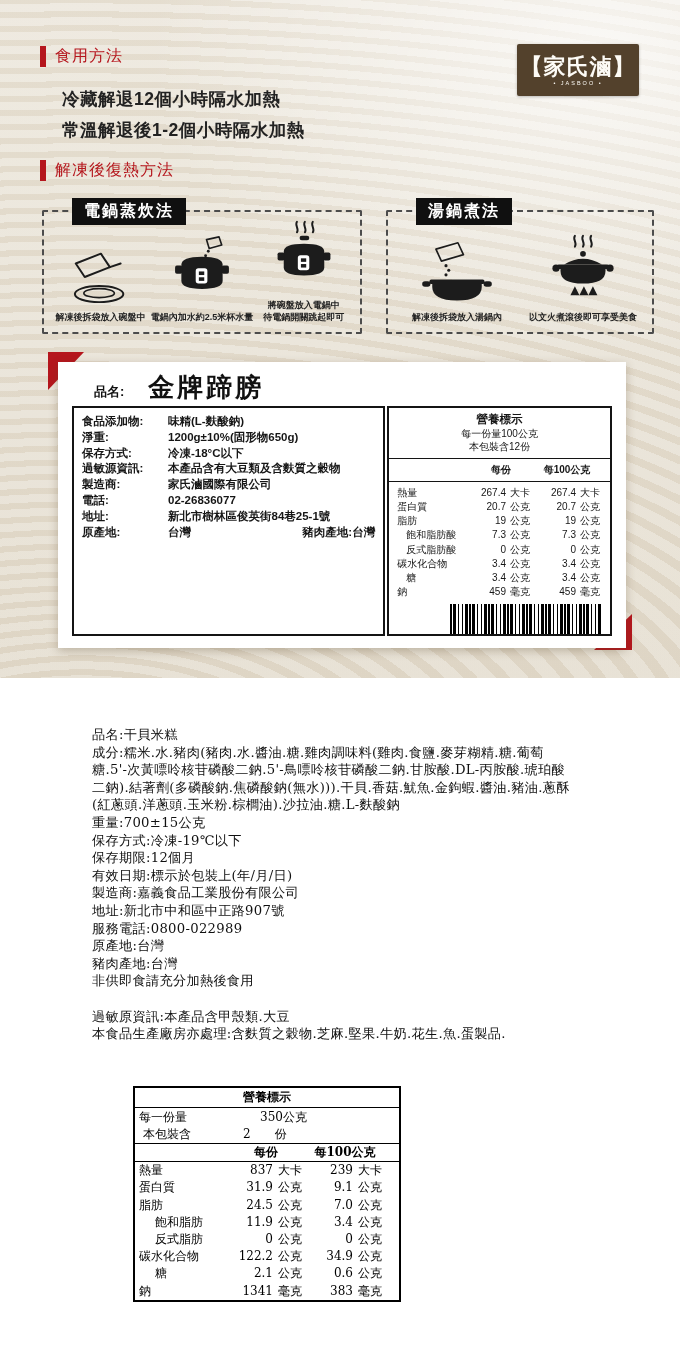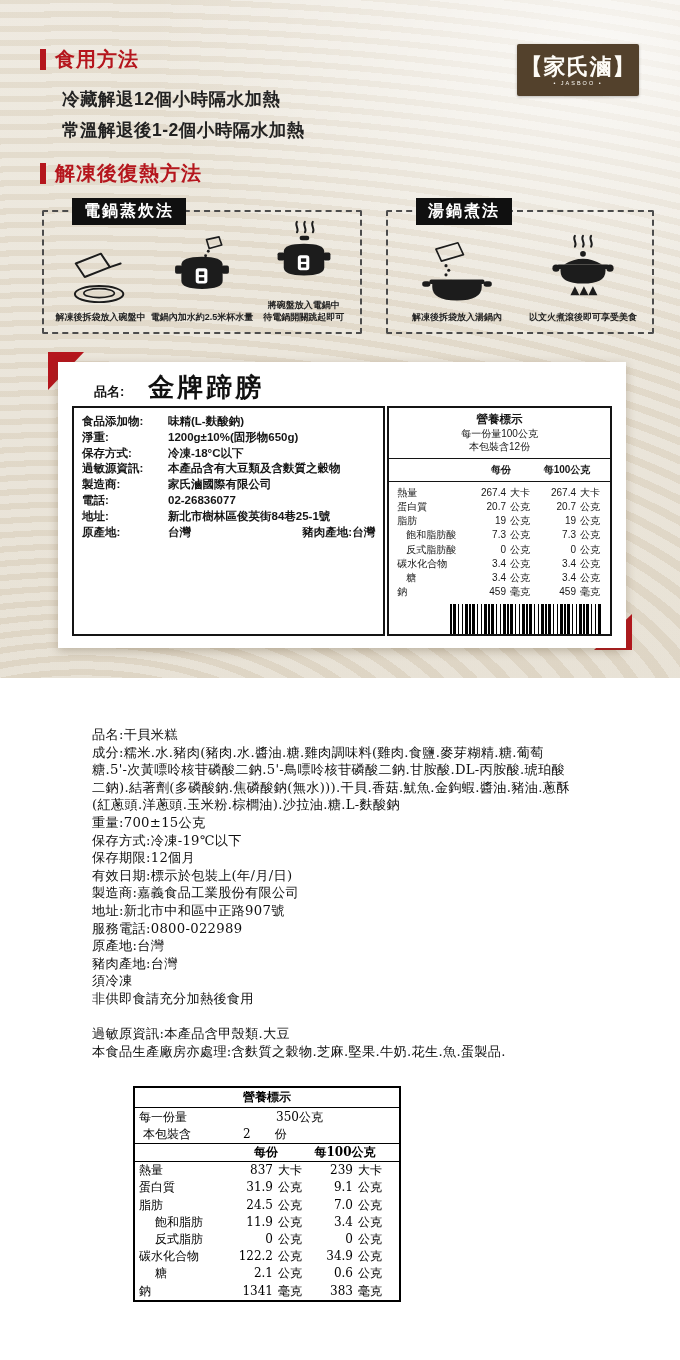"食用方法" .htext { font-size: 20px -> 16px; font-weight: bold -> normal }
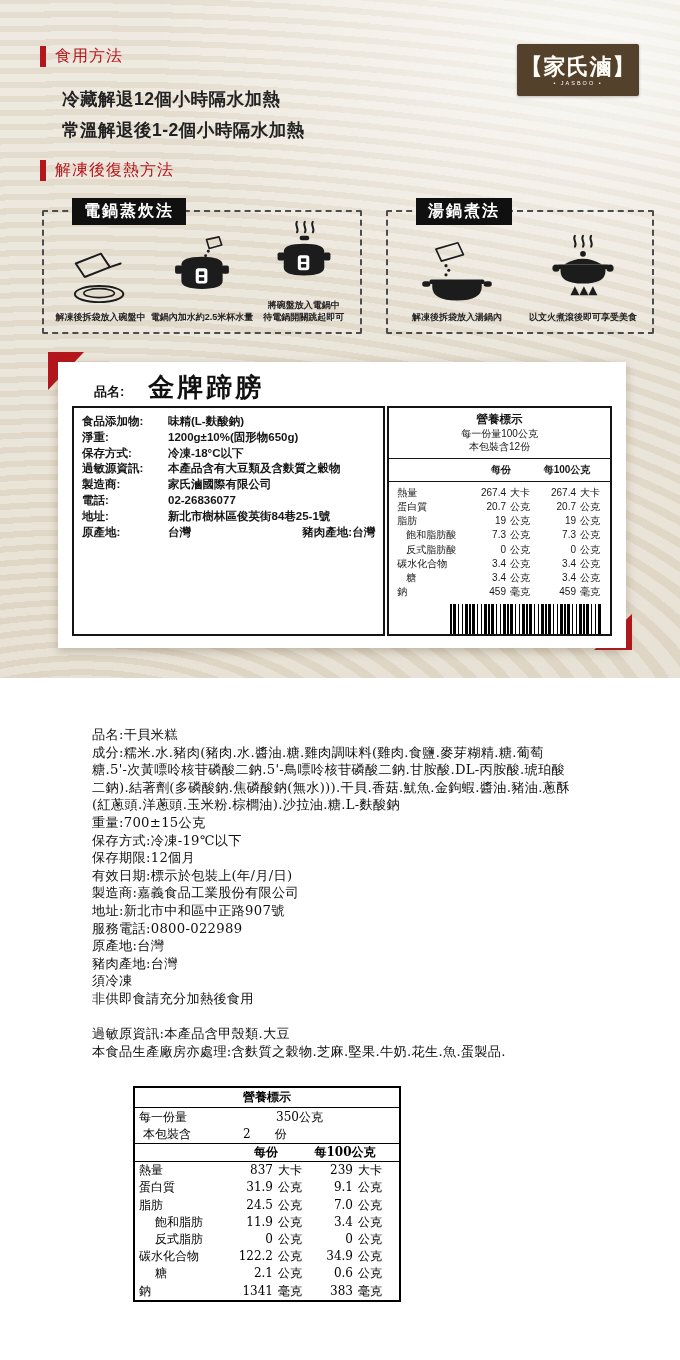"須冷凍" div.detail-line { html: <div>須冷凍</div> -> none }
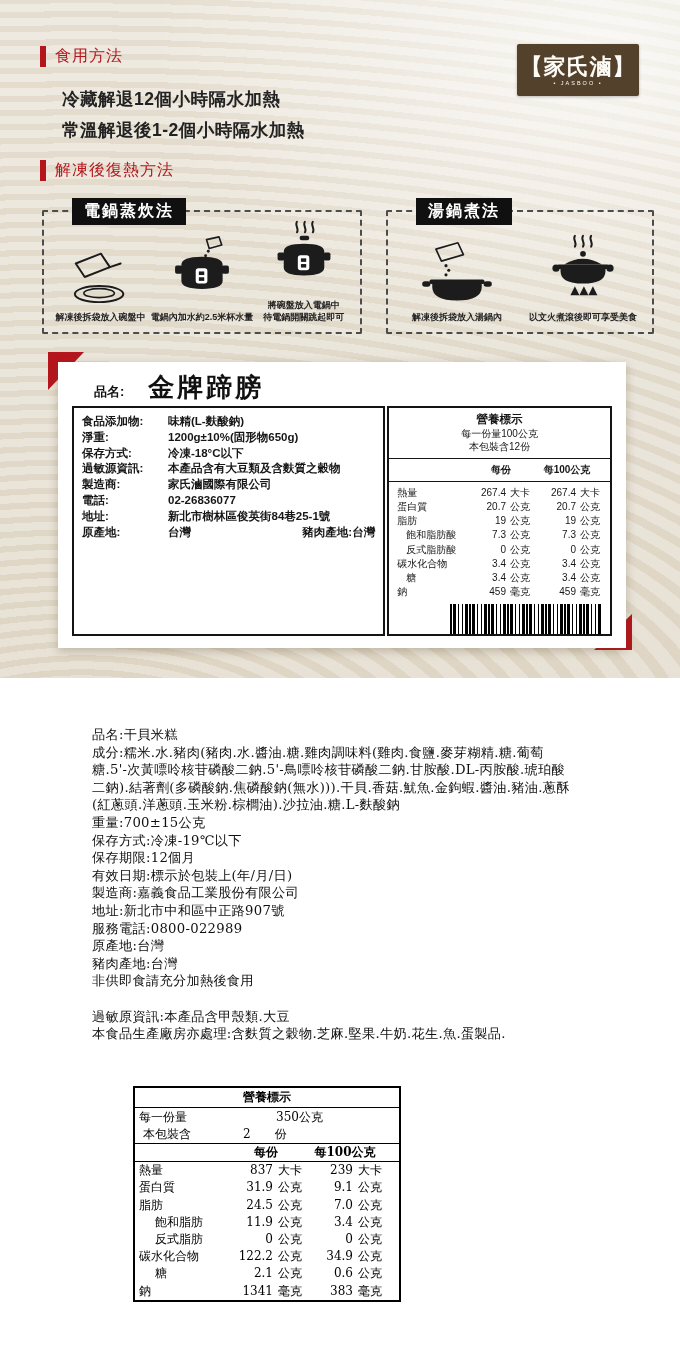"350公克" .nt2-serving .sv { margin-left: 46px -> 30px }
